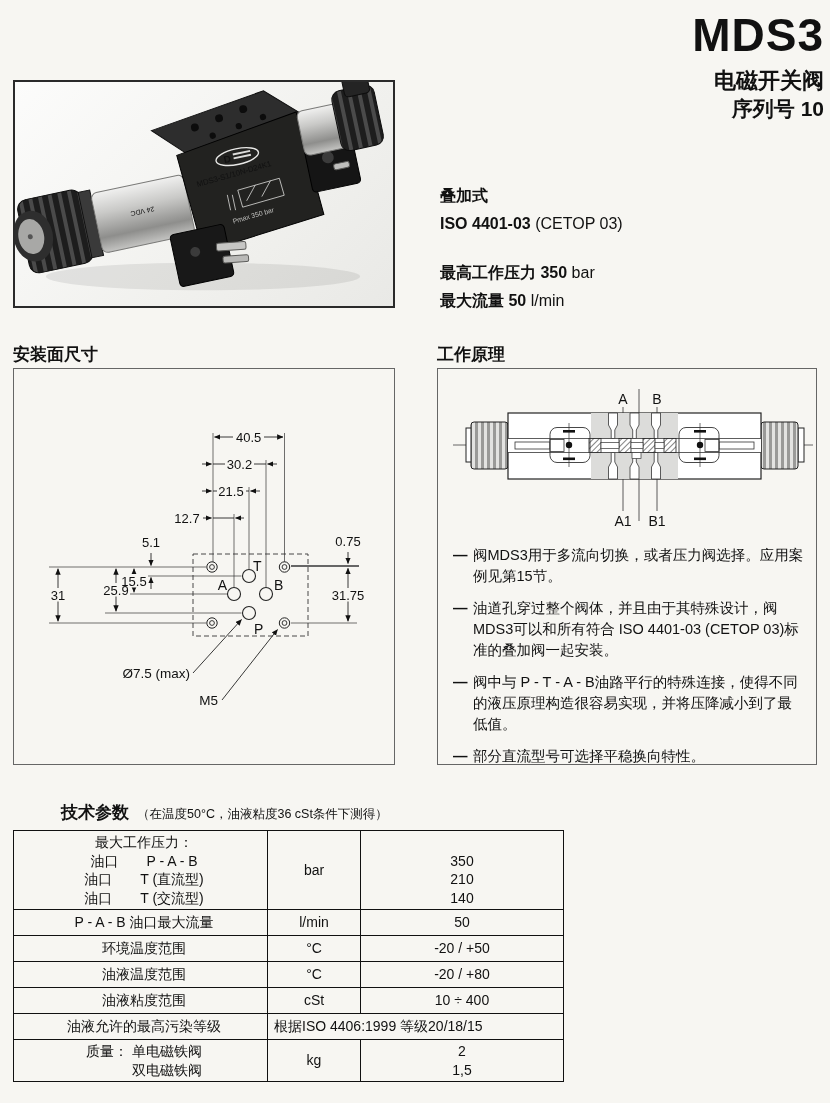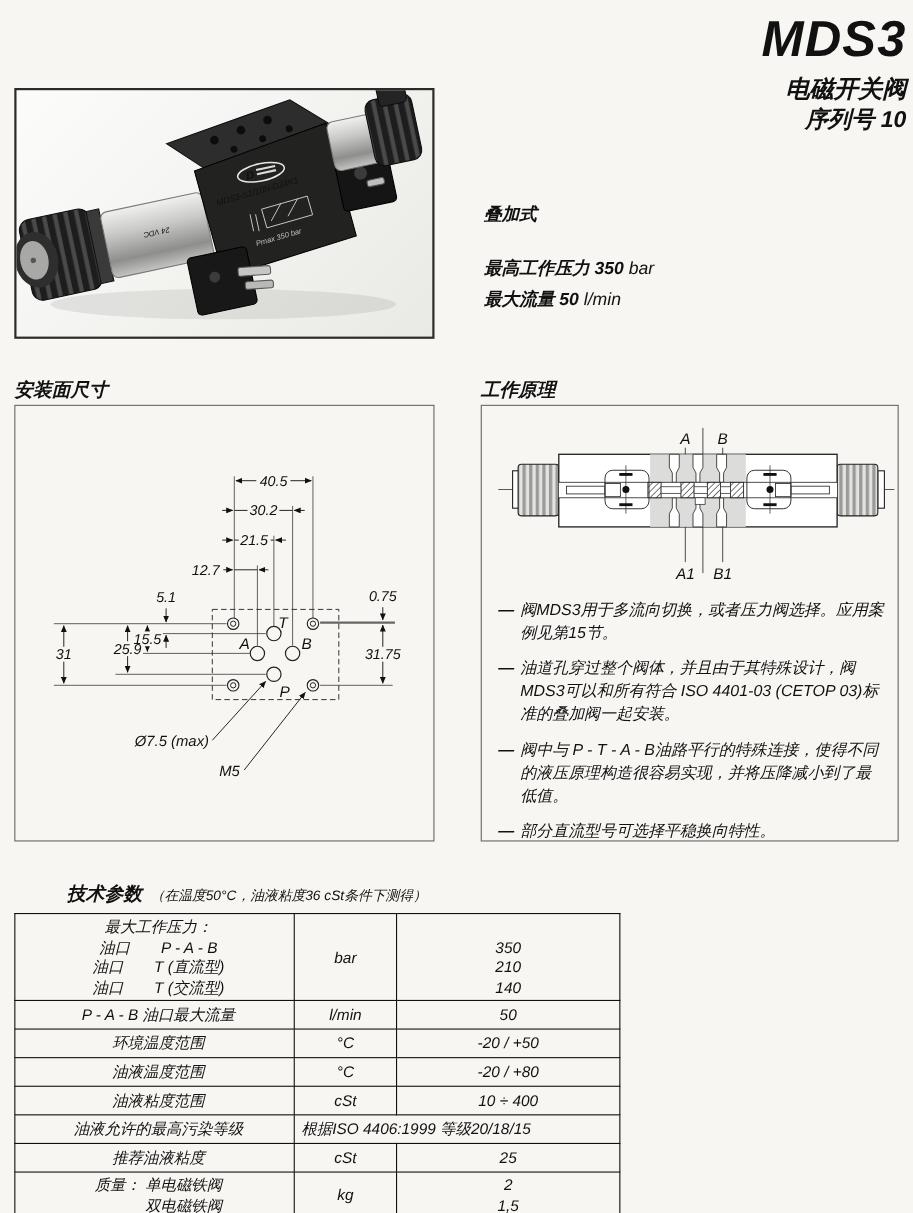"MDS3" .page { font-style: italic -> none }
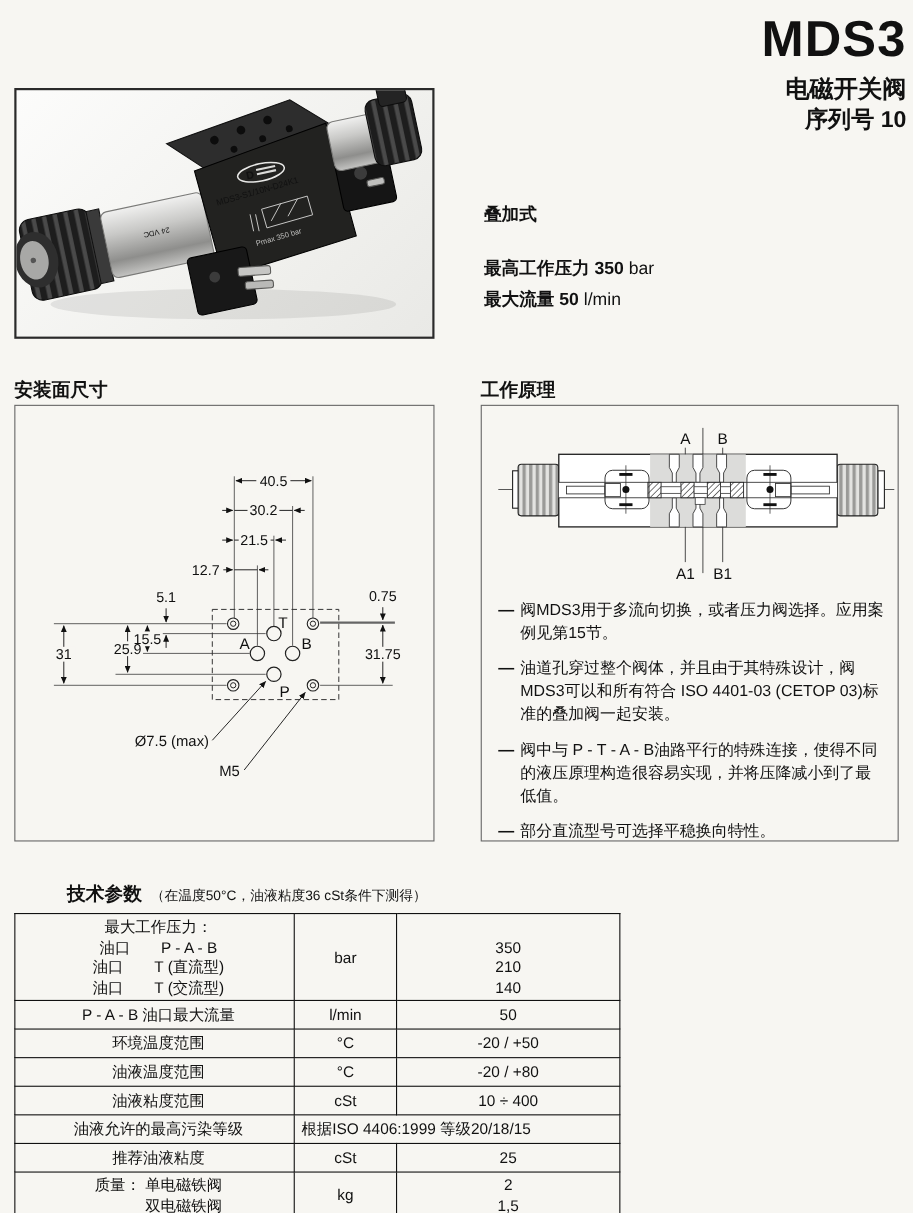"ISO 4401-03 (CETOP 03)" div { html: none -> <div><span>ISO 4401-03</span><span> (CETOP 03)</span></div> }
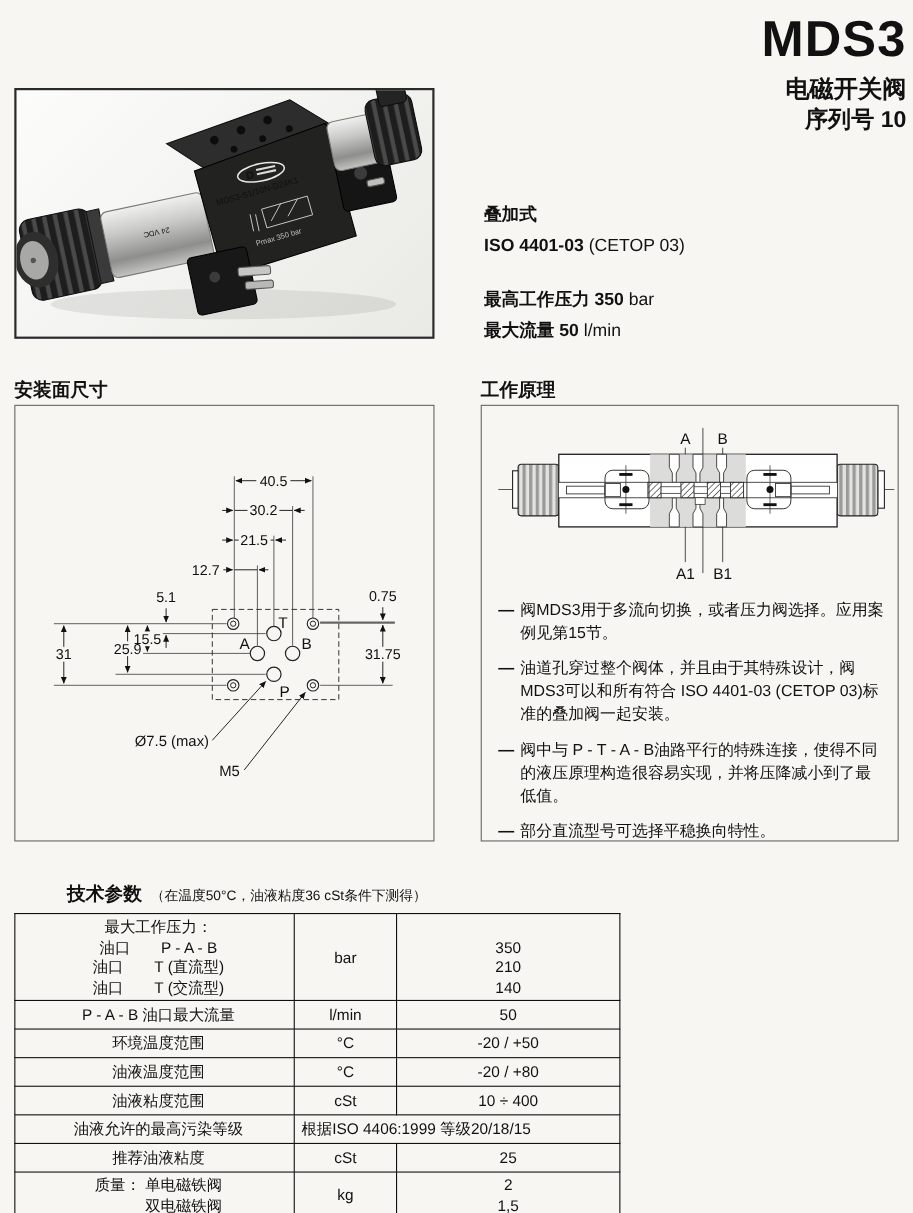"推荐油液粘度" tr.single { html: <tr> <td> <div>推荐油液粘度</div> </td> <td>cSt</td> <td> <div>25</div> </td> </tr> -> none }
